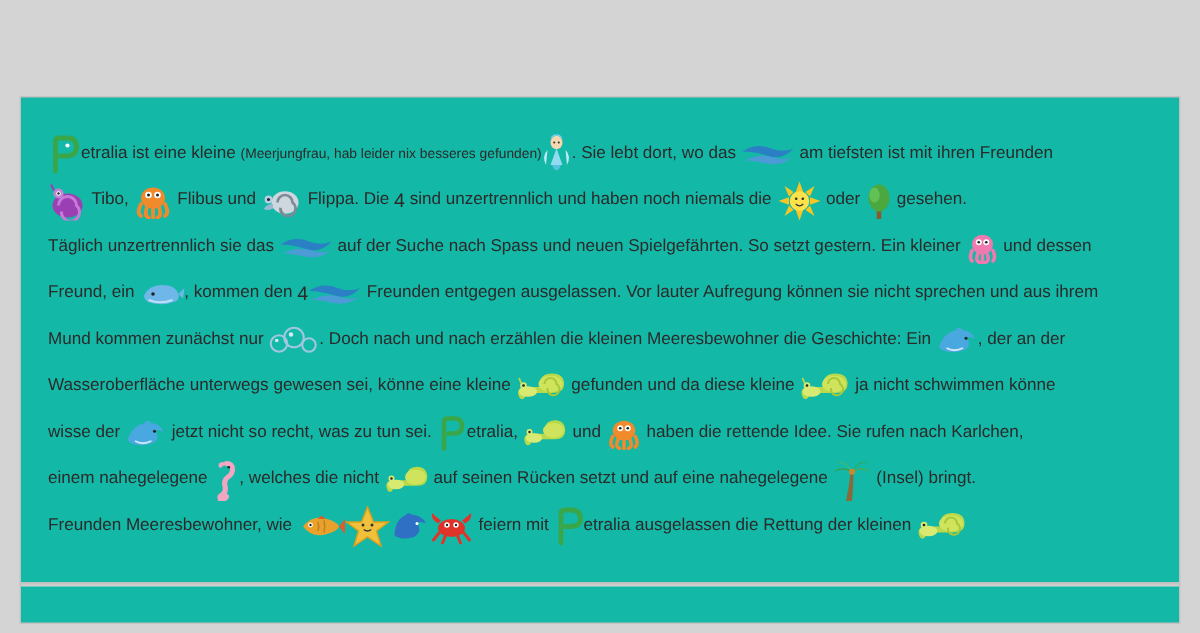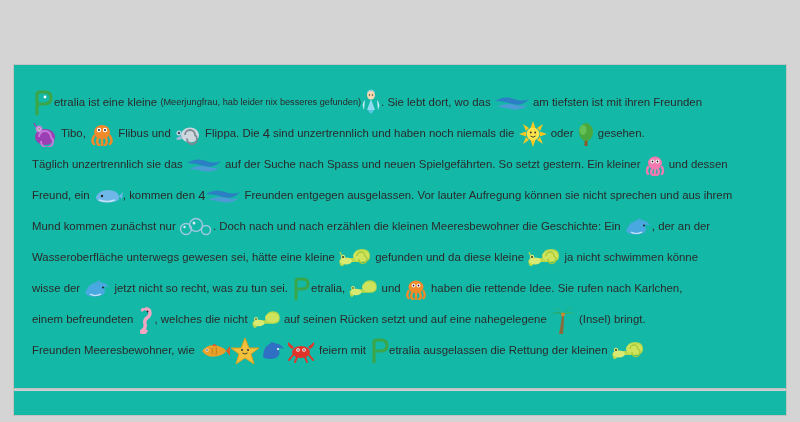"Wasseroberfläche unterwegs gewesen sei," span.t { text: hätte -> könne }
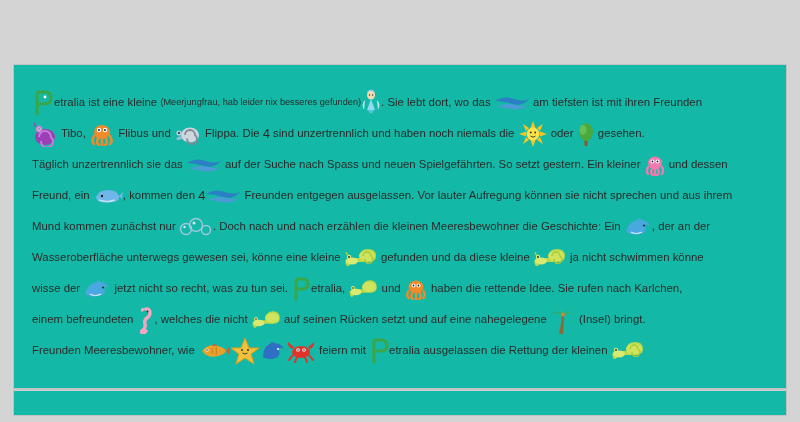"einem befreundeten" span.t { text: befreundeten -> nahegelegene }
